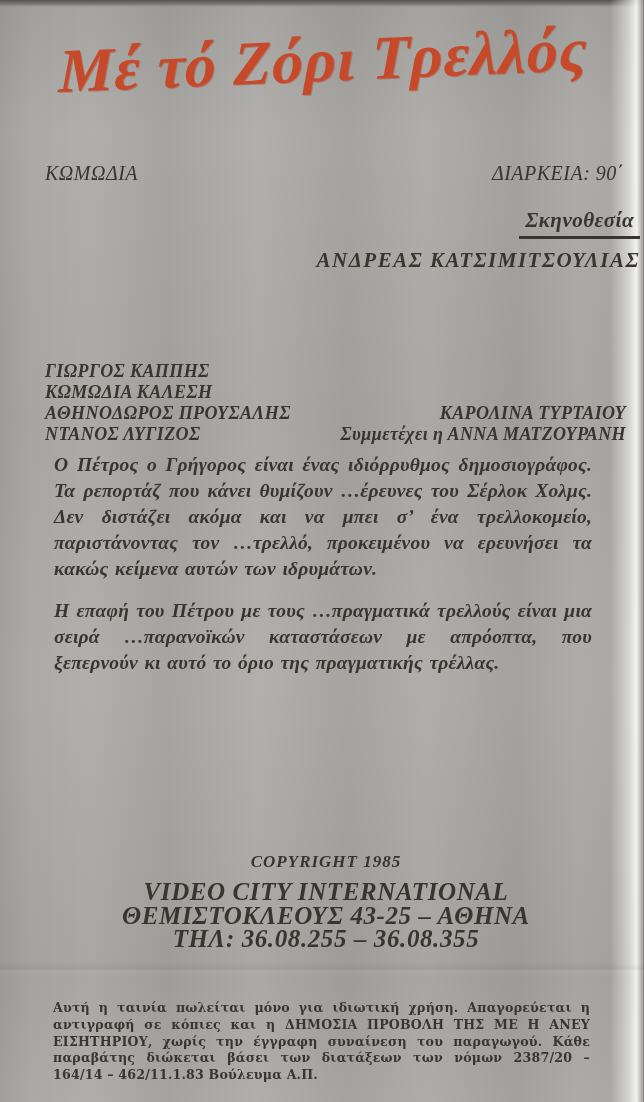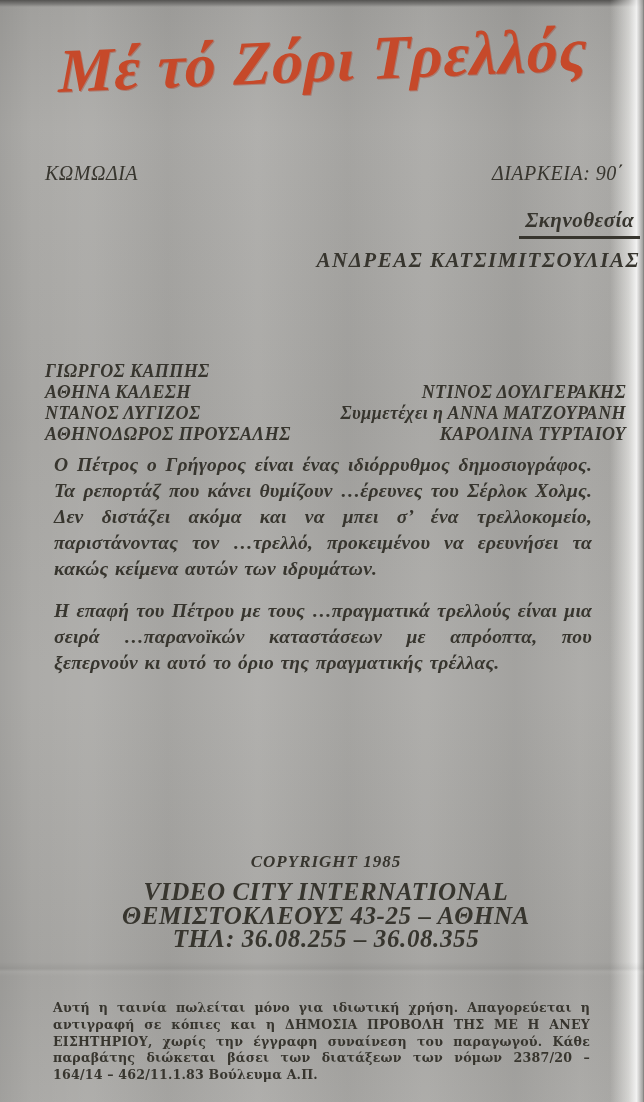"ΑΘΗΝΑ ΚΑΛΕΣΗ" span { text: ΑΘΗΝΑ -> ΚΩΜΩΔΙΑ }
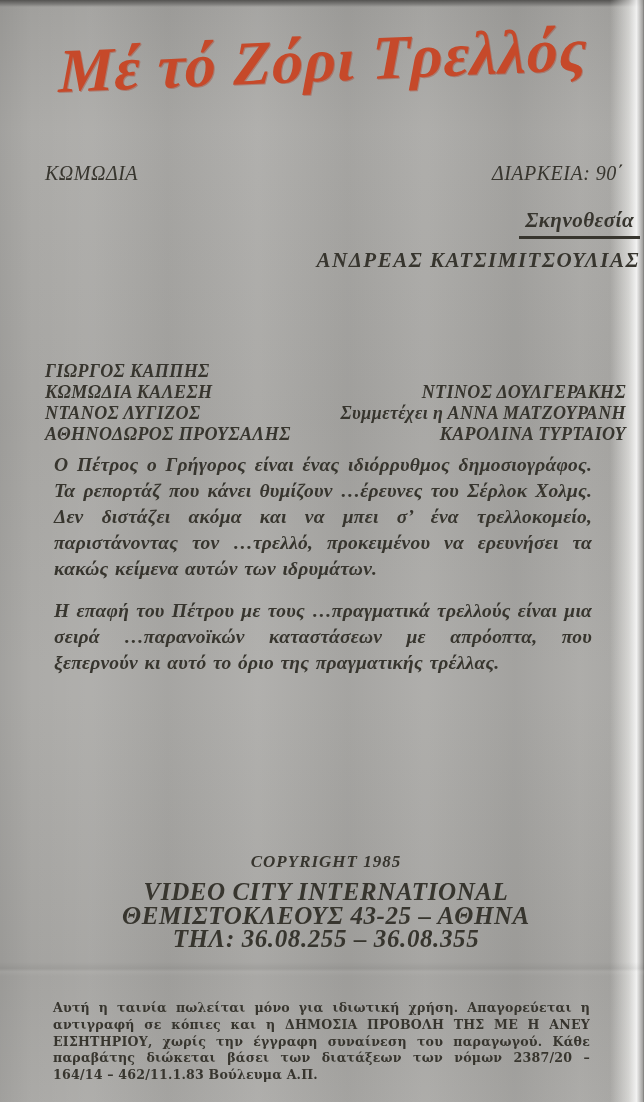"ΝΤΙΝΟΣ ΔΟΥΛΓΕΡΑΚΗΣ" span { html: <span>ΝΤΙΝΟΣ ΔΟΥΛΓΕΡΑΚΗΣ</span> -> none }
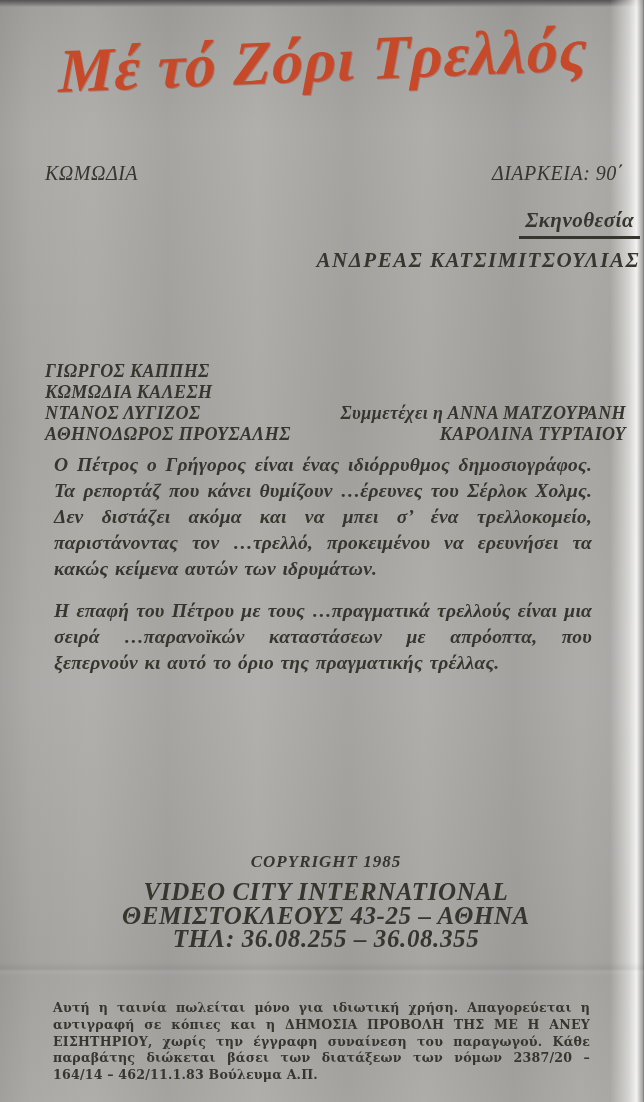"ΝΤΑΝΟΣ ΛΥΓΙΖΟΣ" div.cast-row { order: before "ΑΘΗΝΟΔΩΡΟΣ ΠΡΟΥΣΑΛΗΣ" -> after "ΑΘΗΝΟΔΩΡΟΣ ΠΡΟΥΣΑΛΗΣ" }
